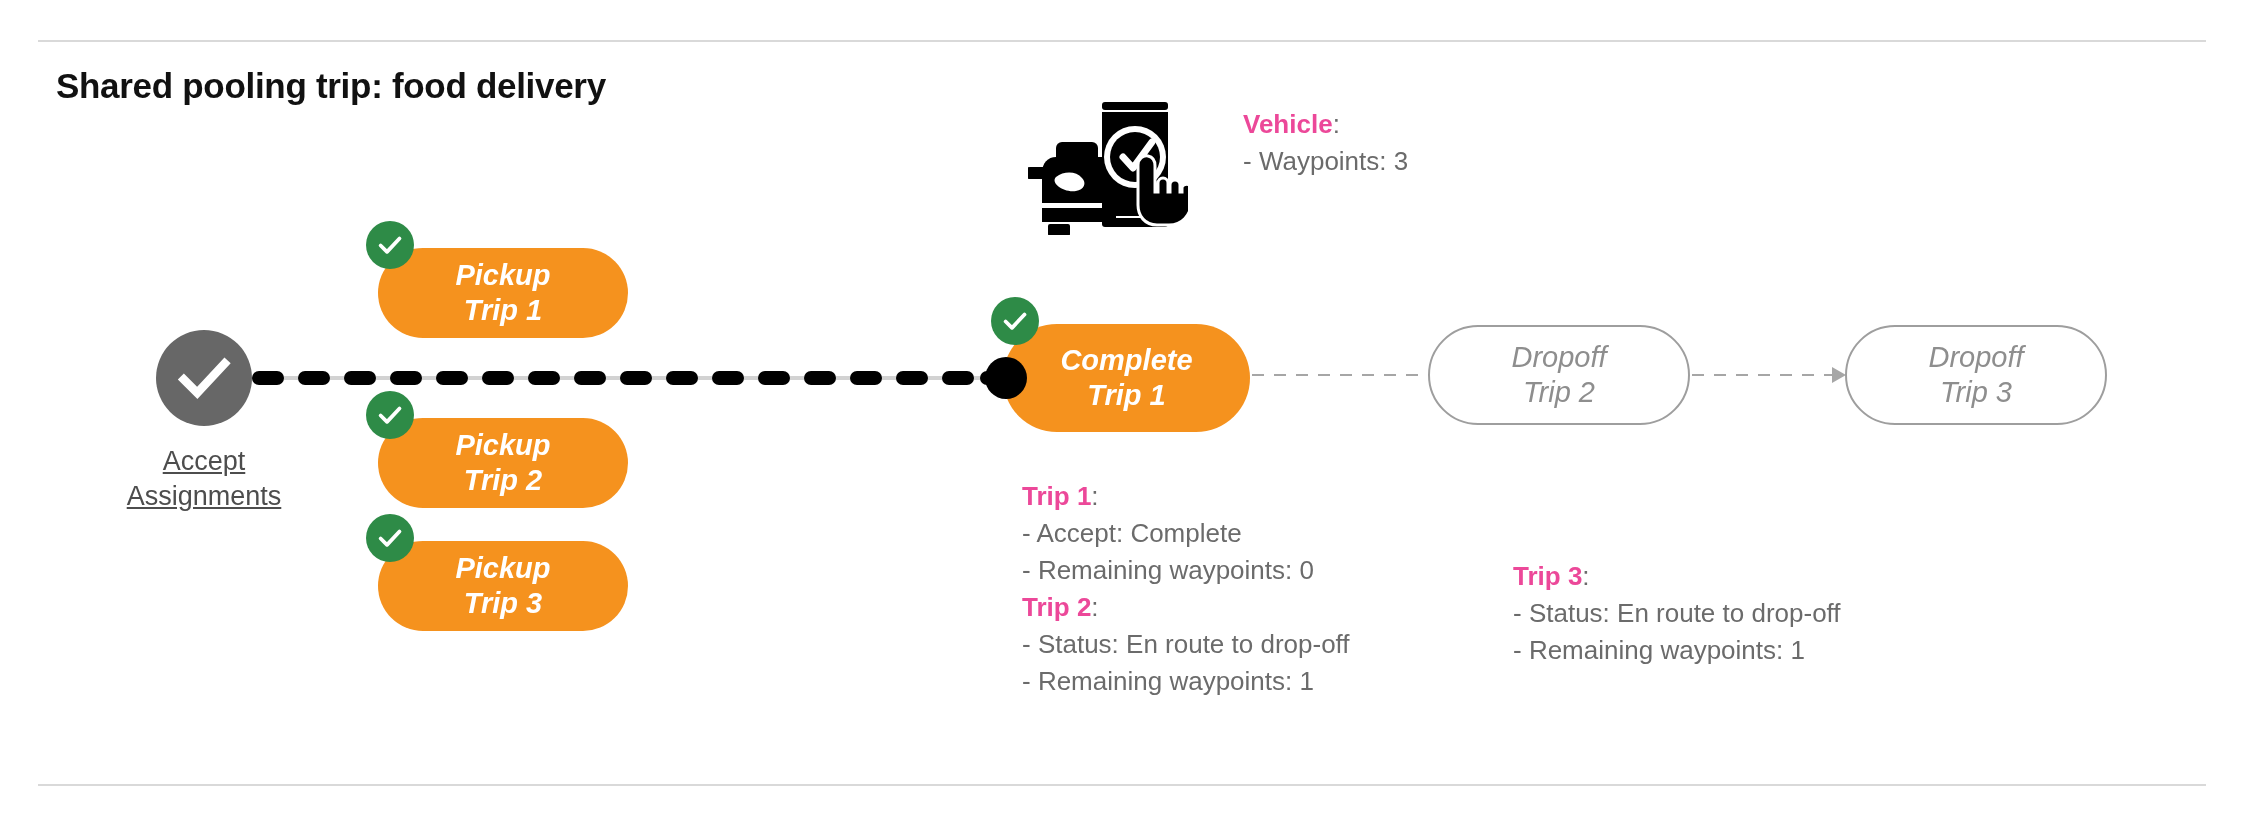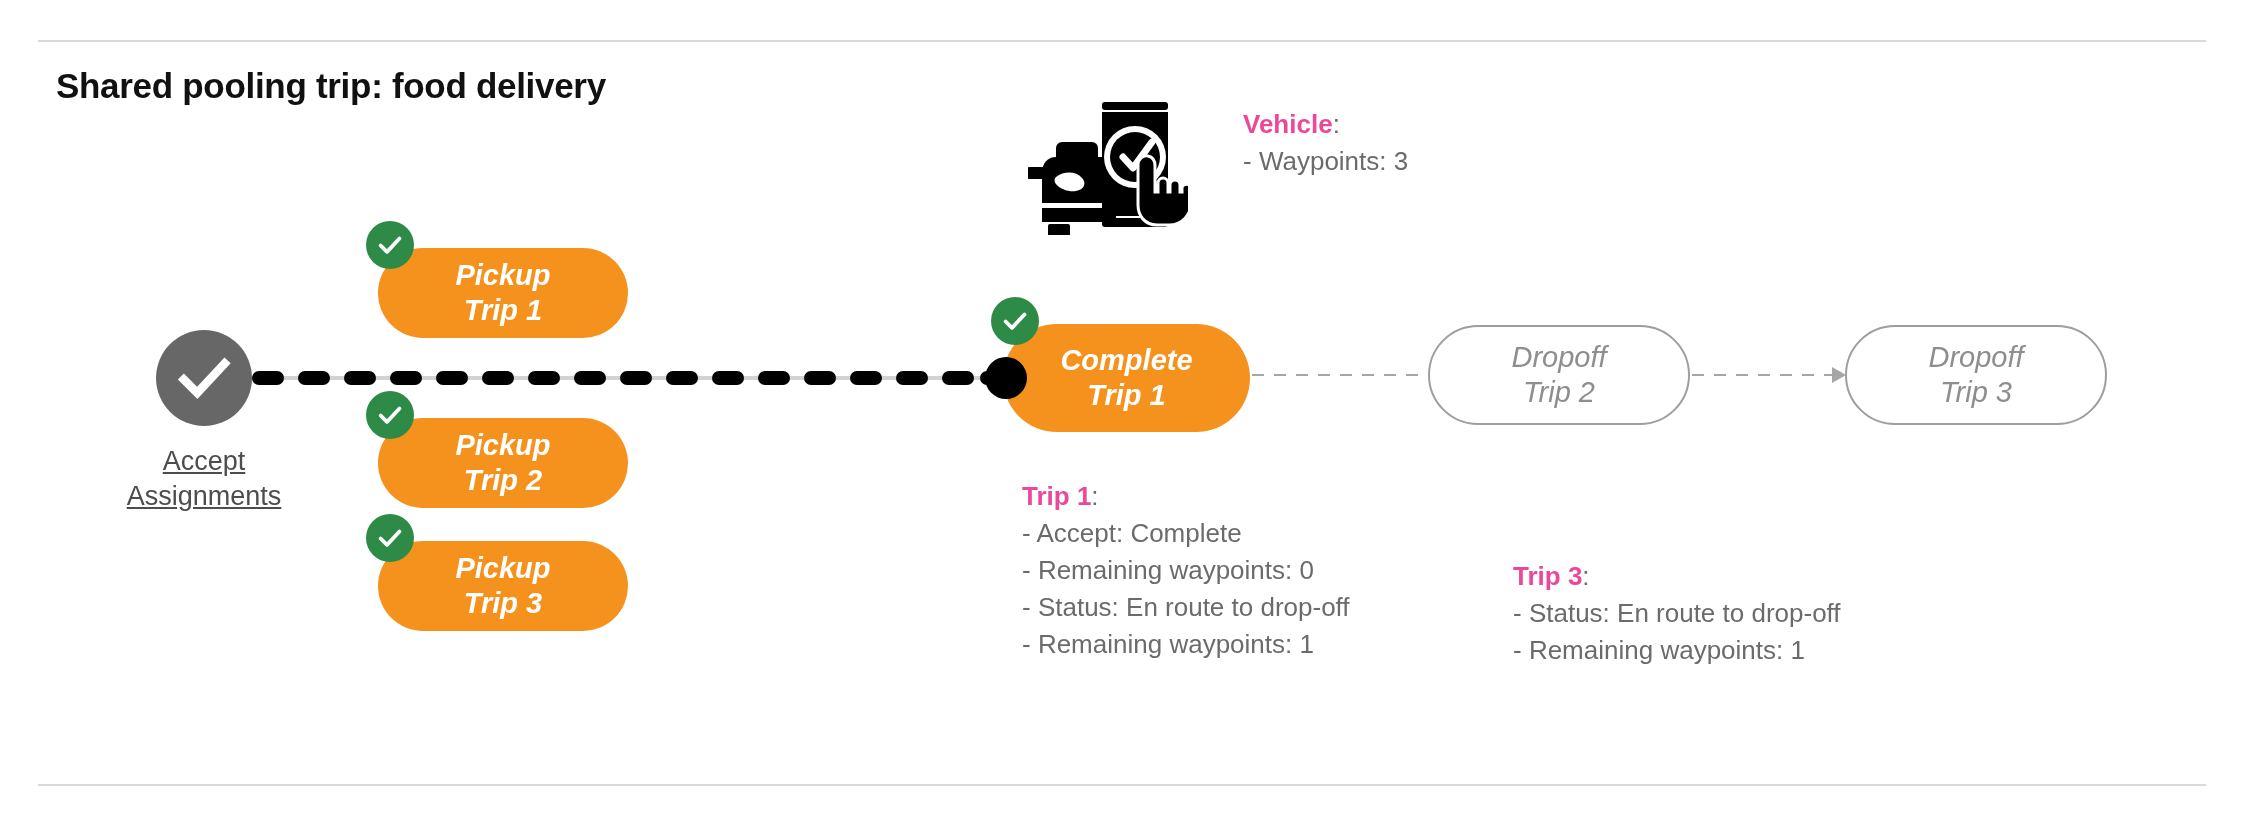"Trip 2:" span.row { html: none -> <span><span>Trip 2</span><span>:</span></span> }
